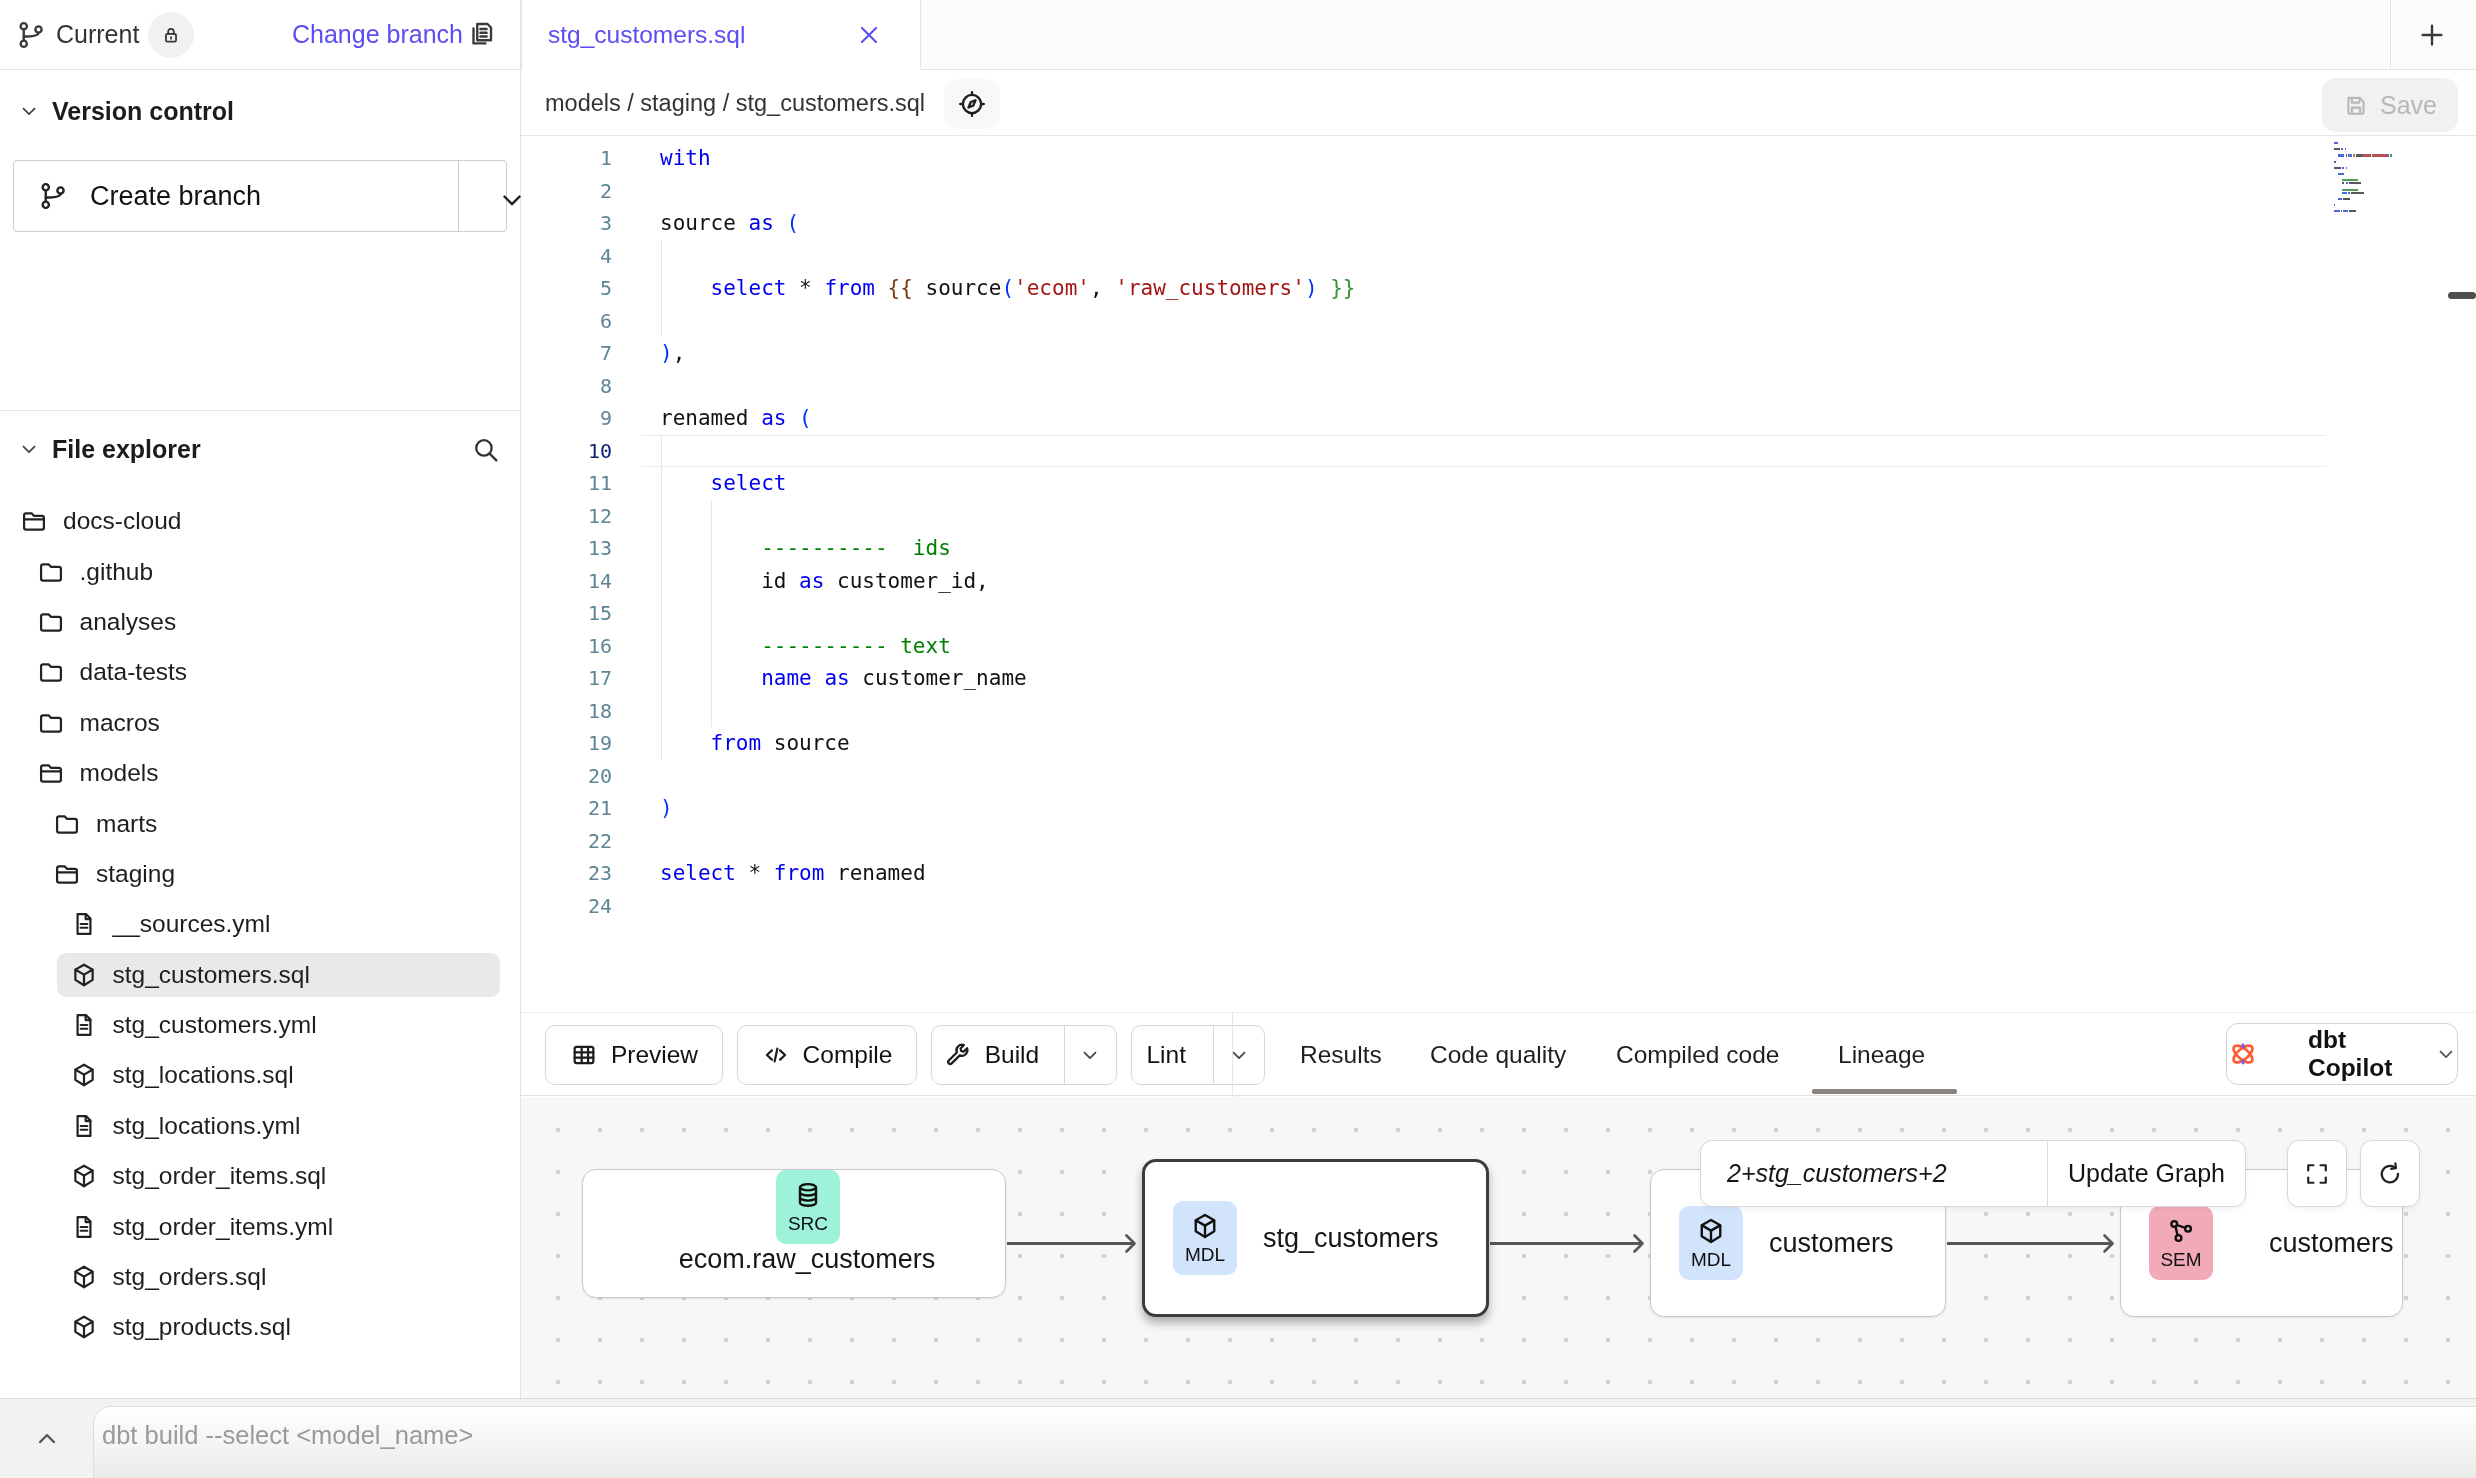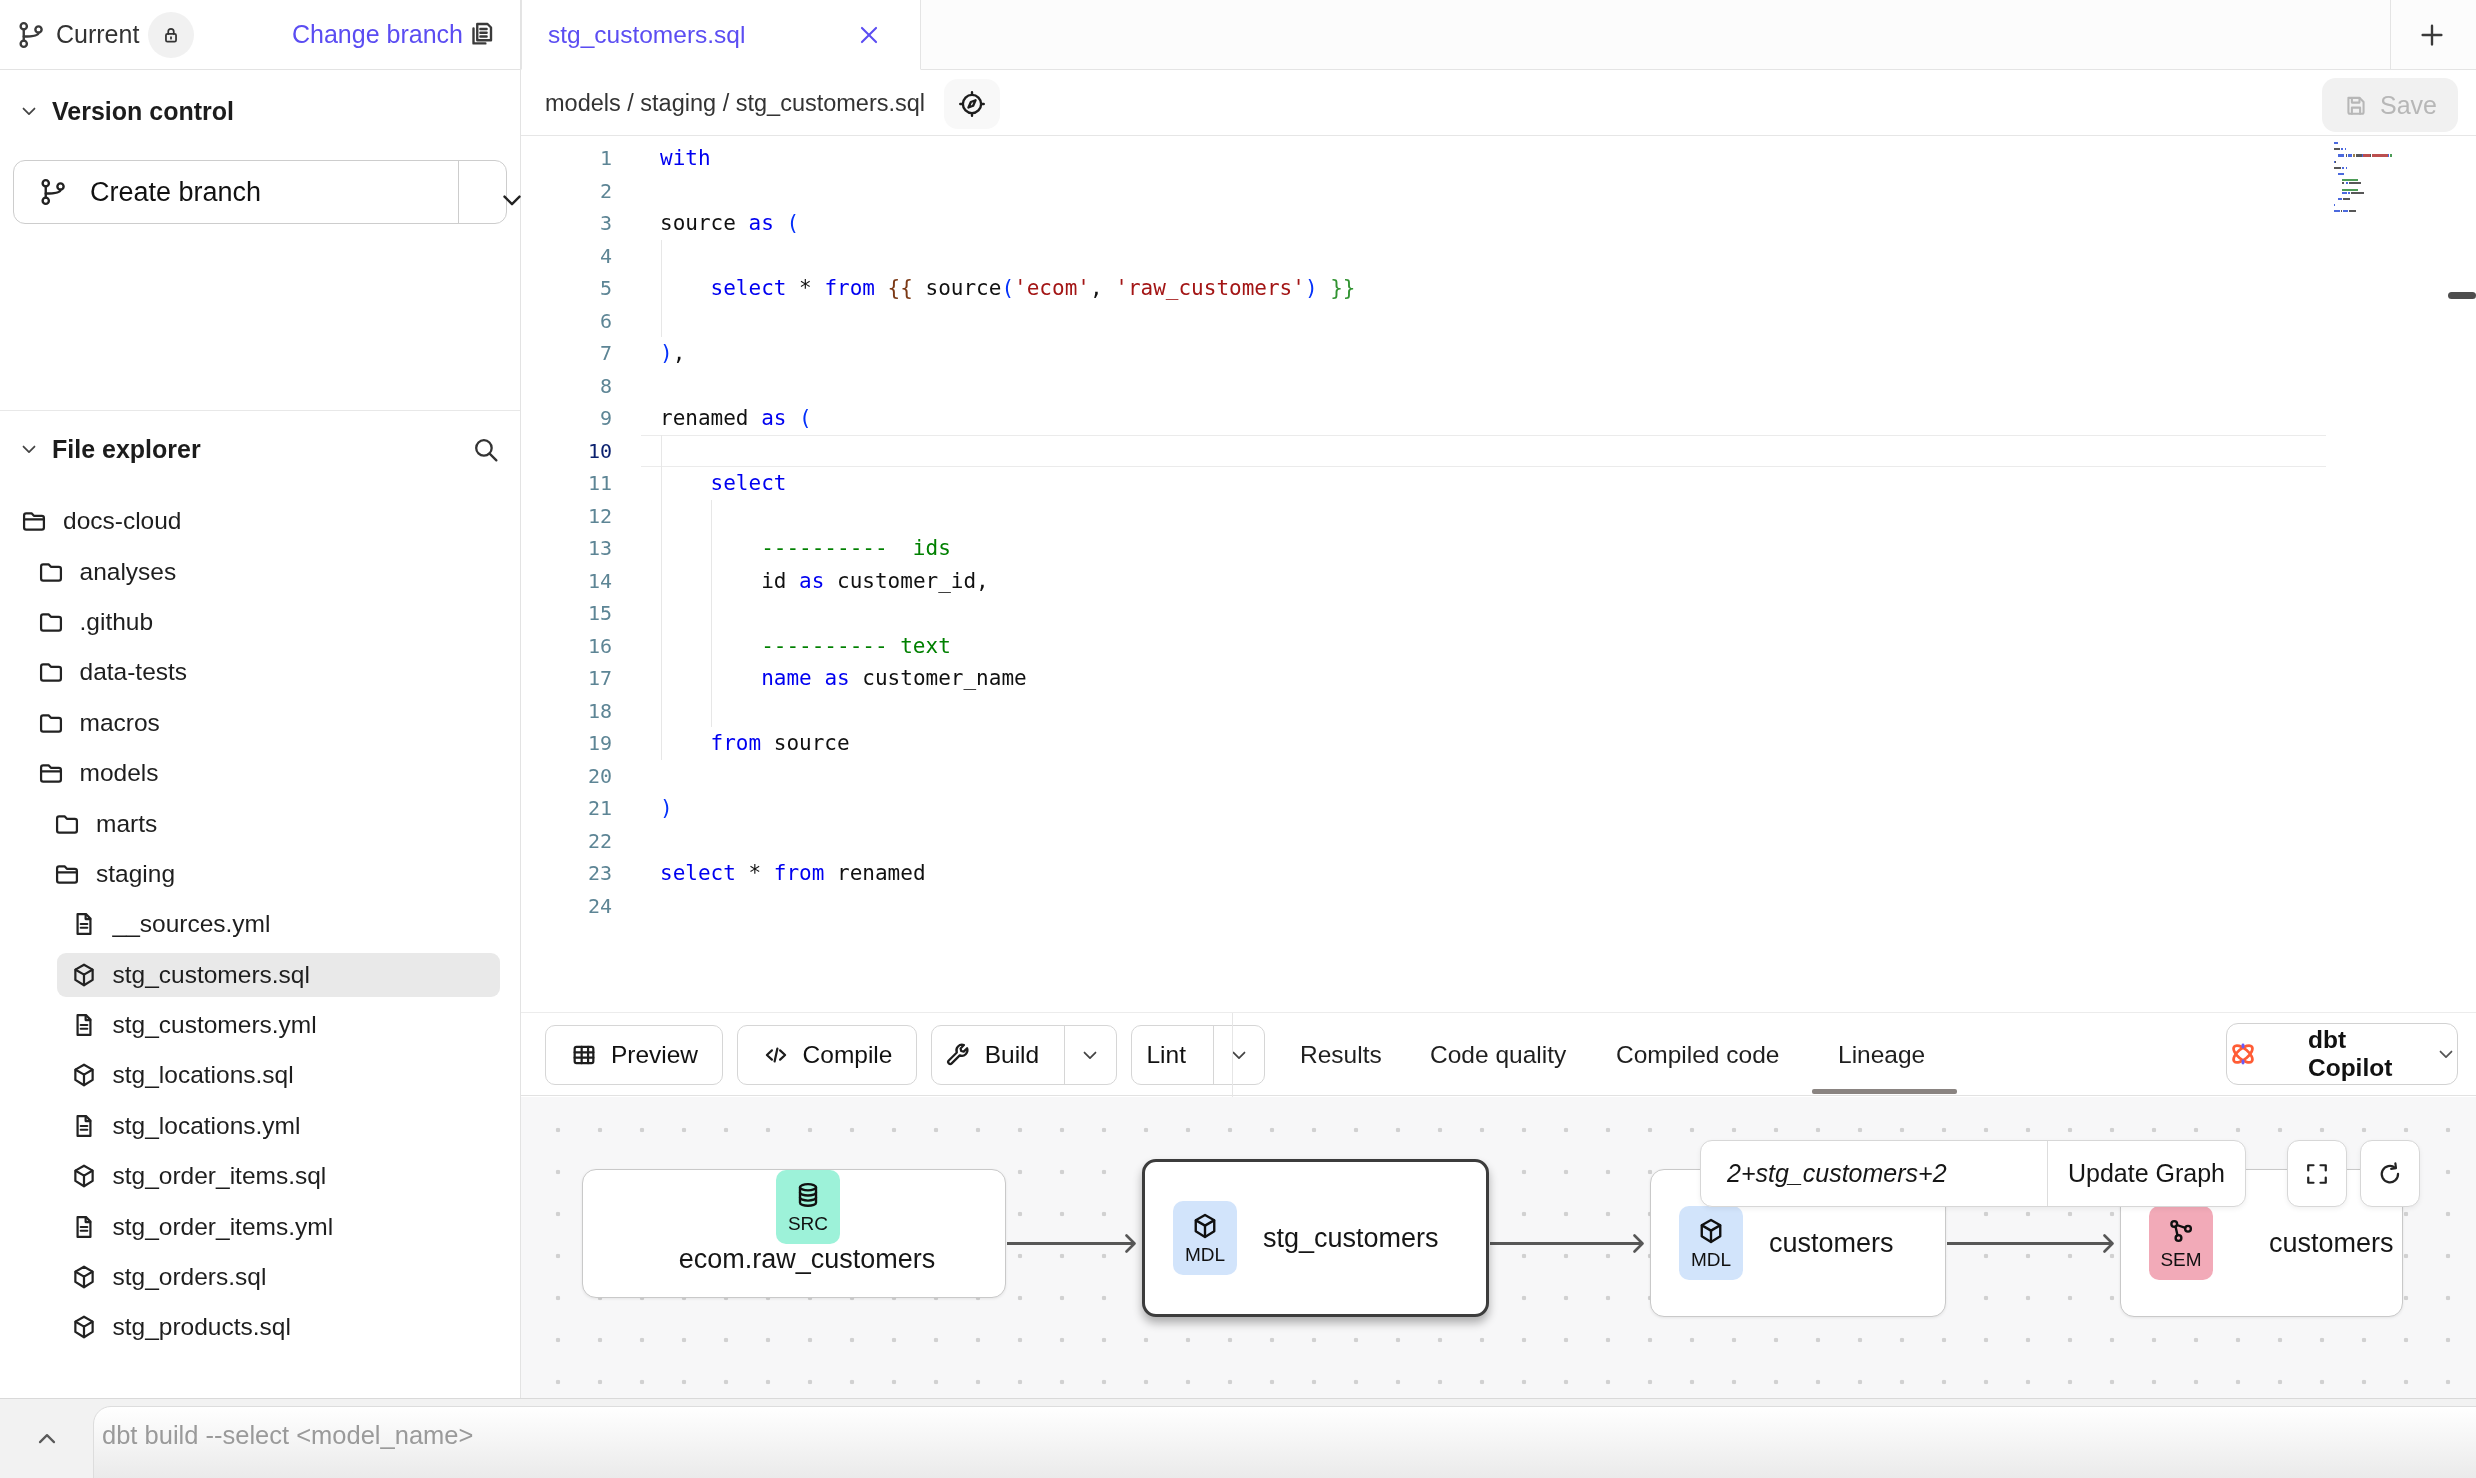"Create branch" #create-branch { border-radius: 12px -> 4px; height: 64px -> 72px }
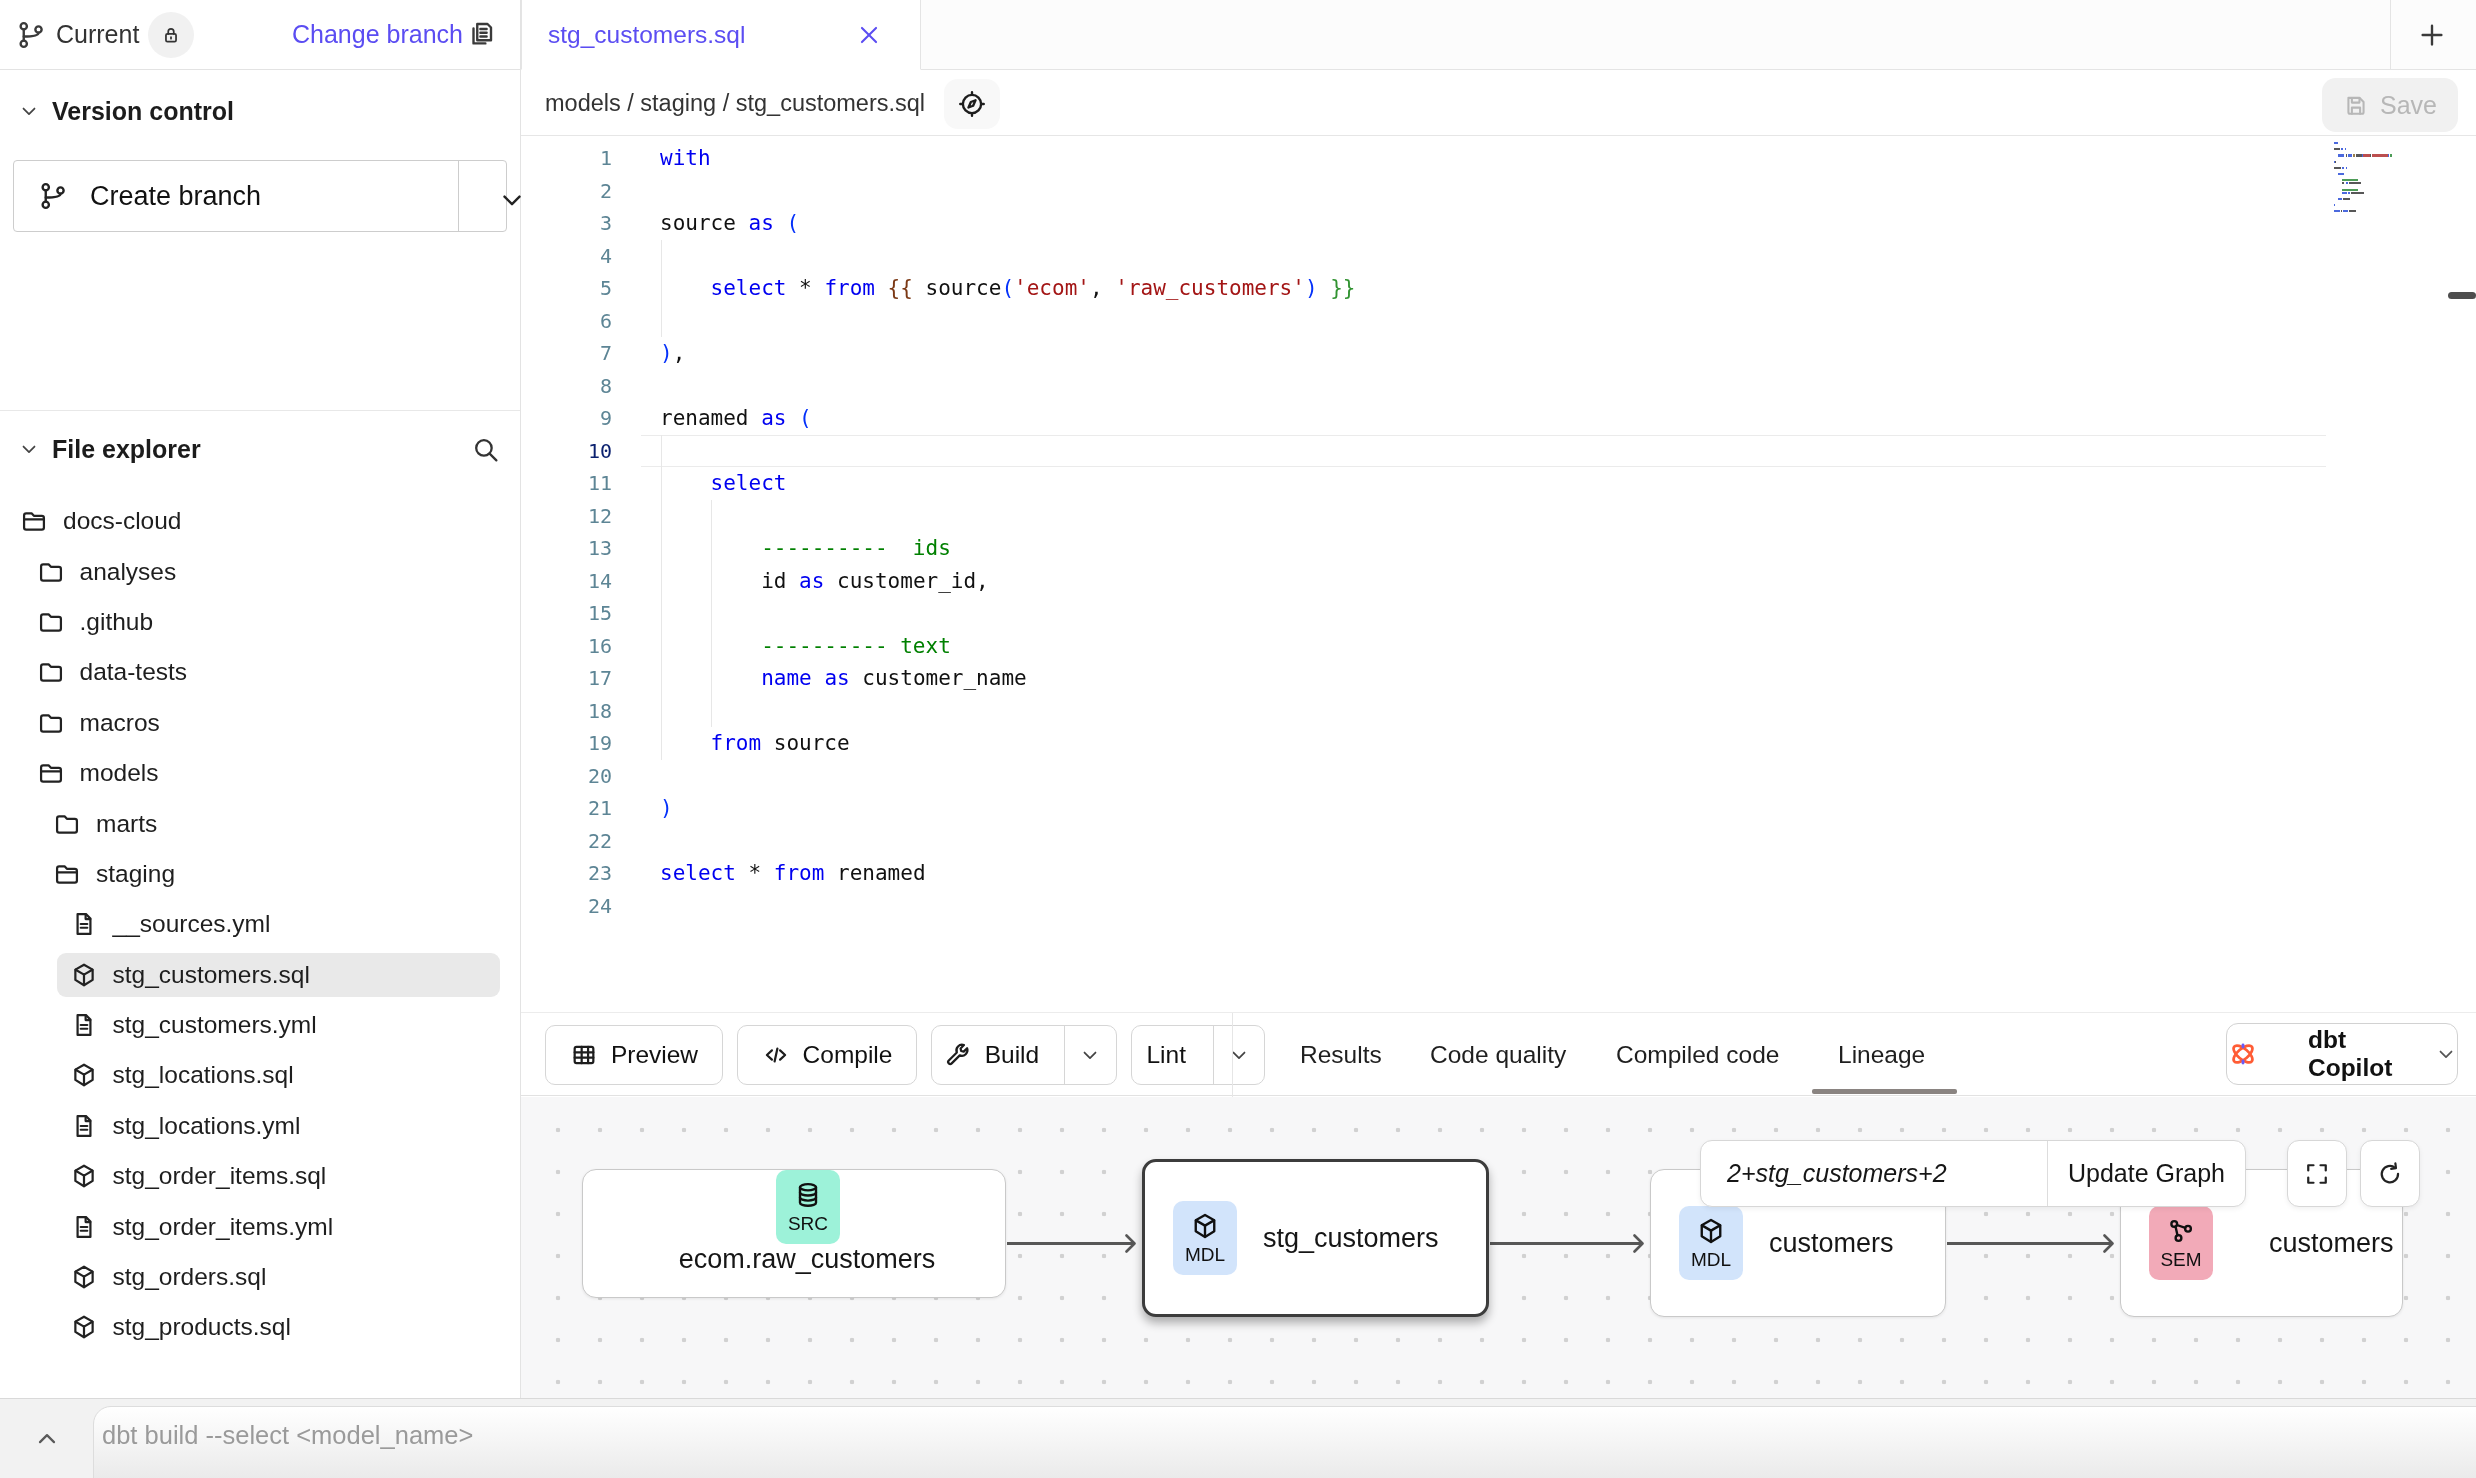"analyses" div.tree-row { order: before ".github" -> after ".github" }
